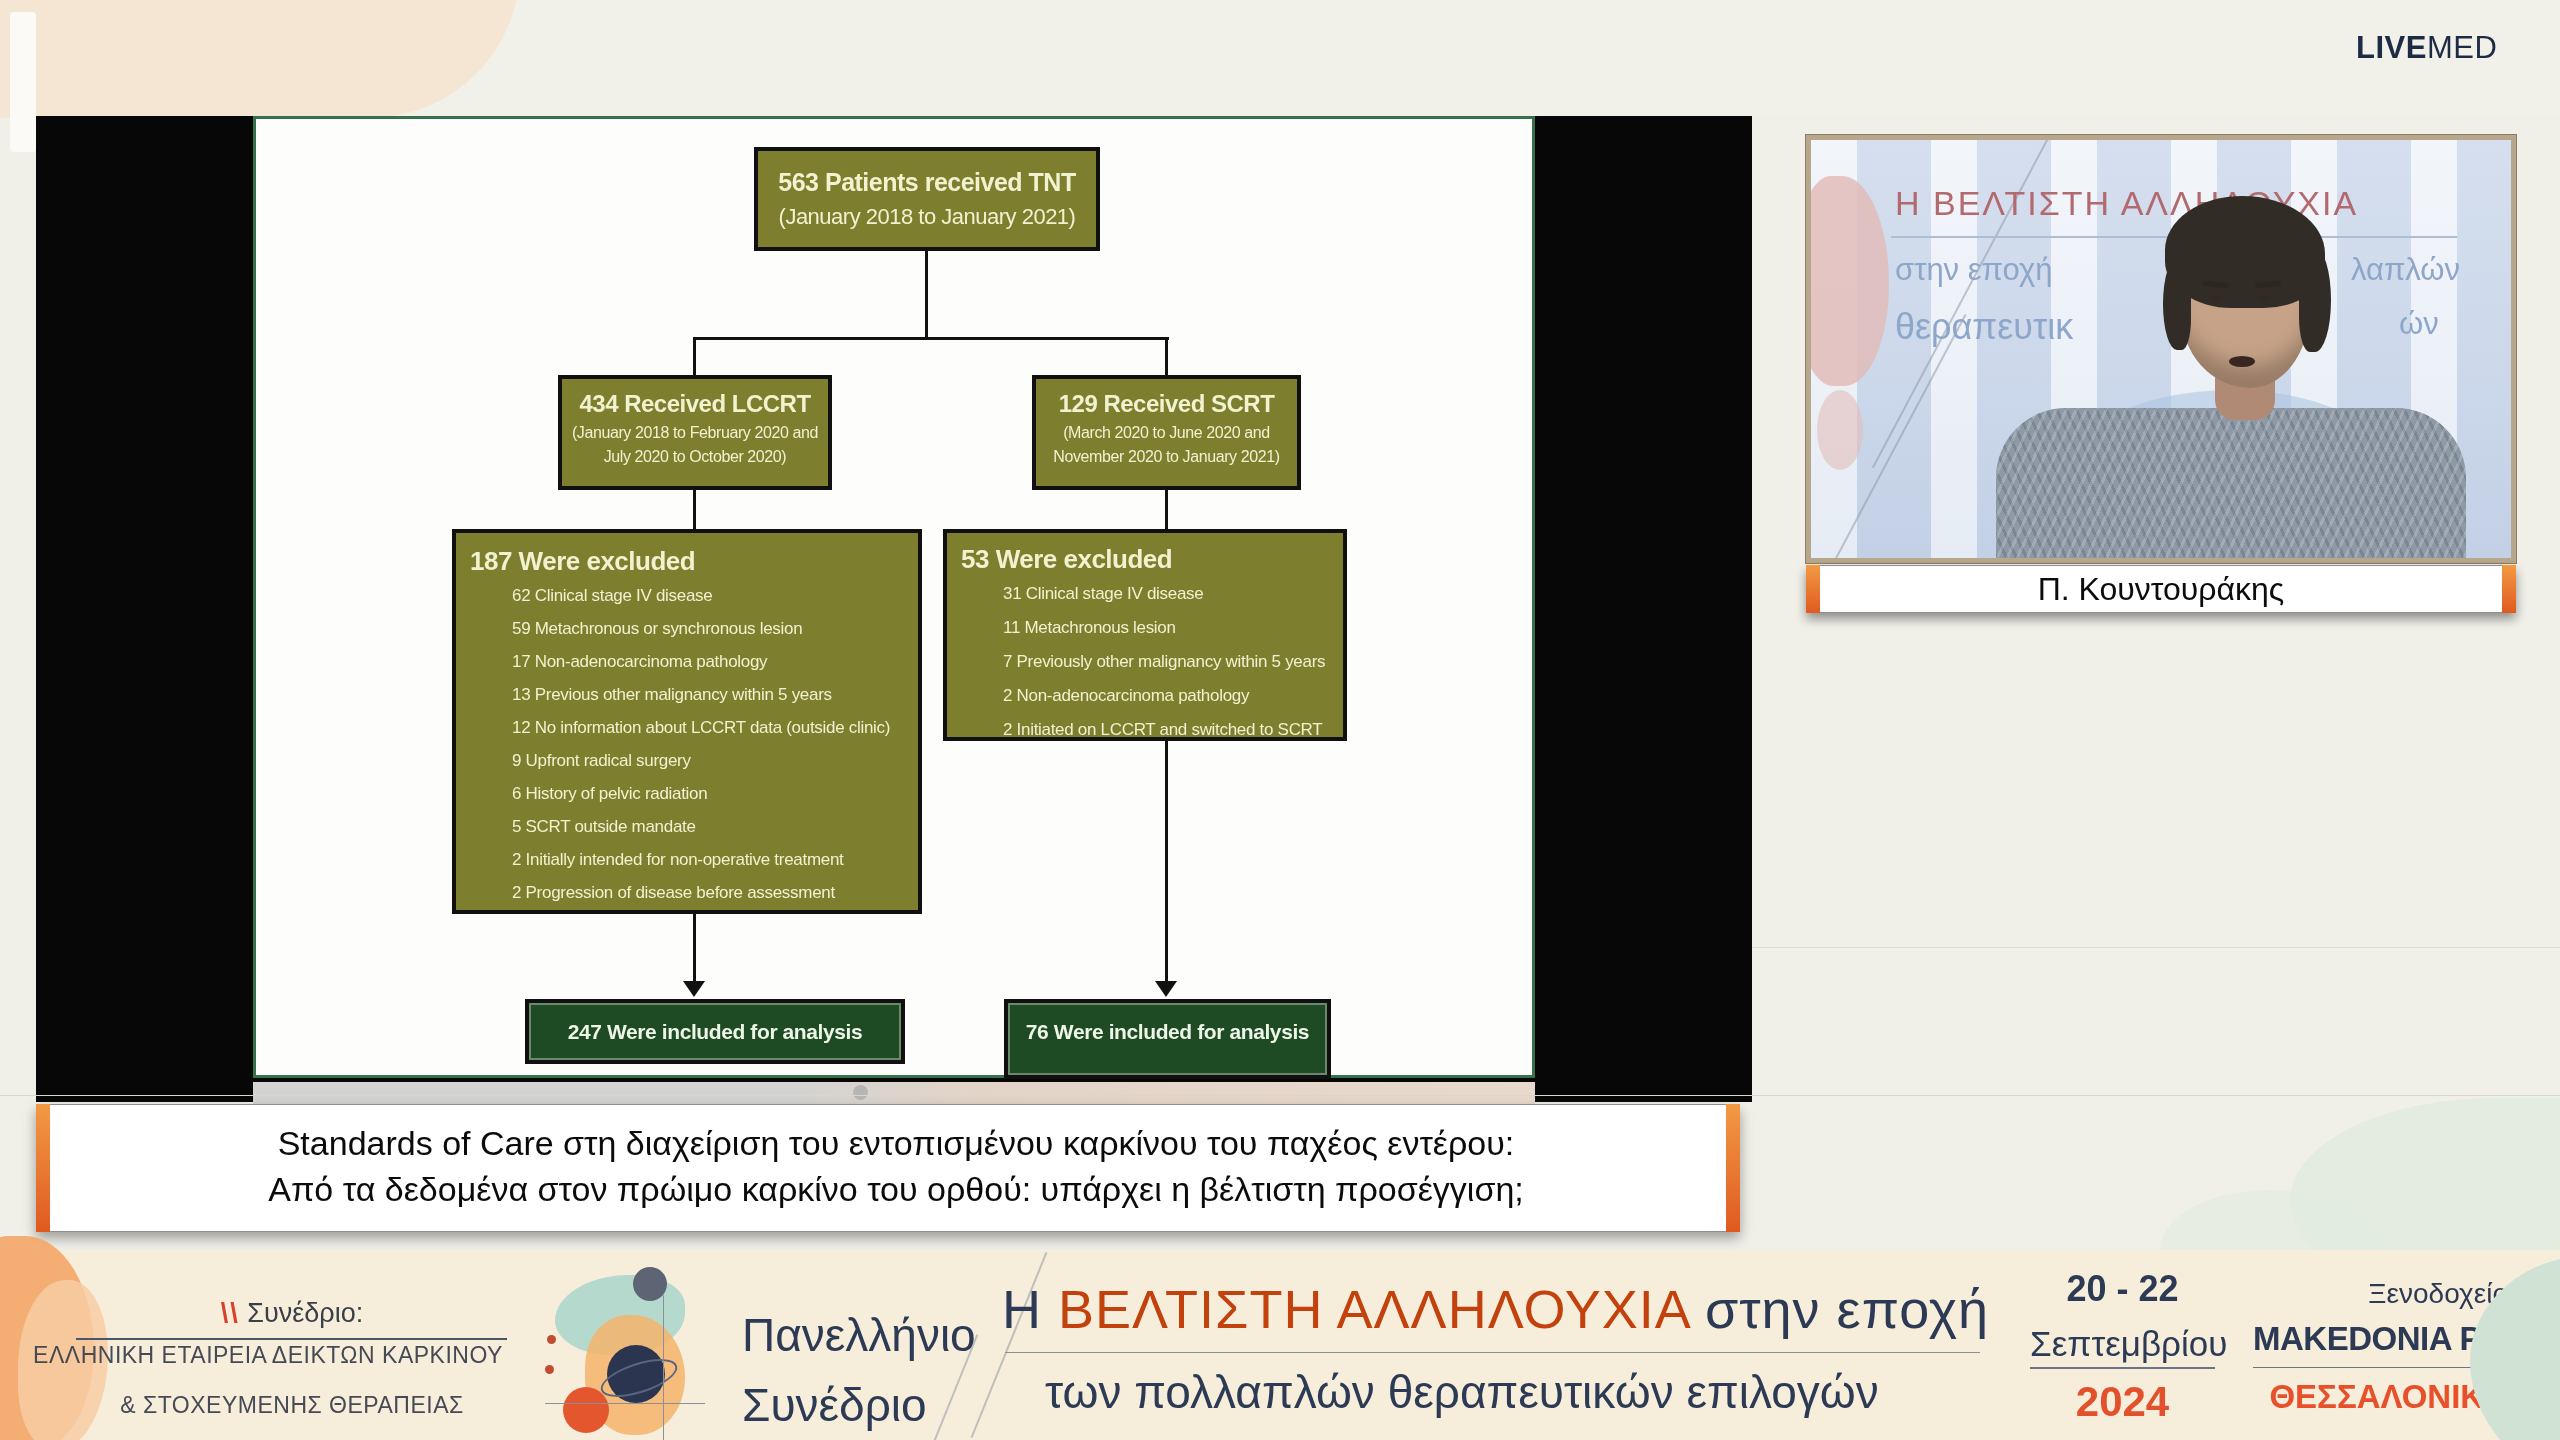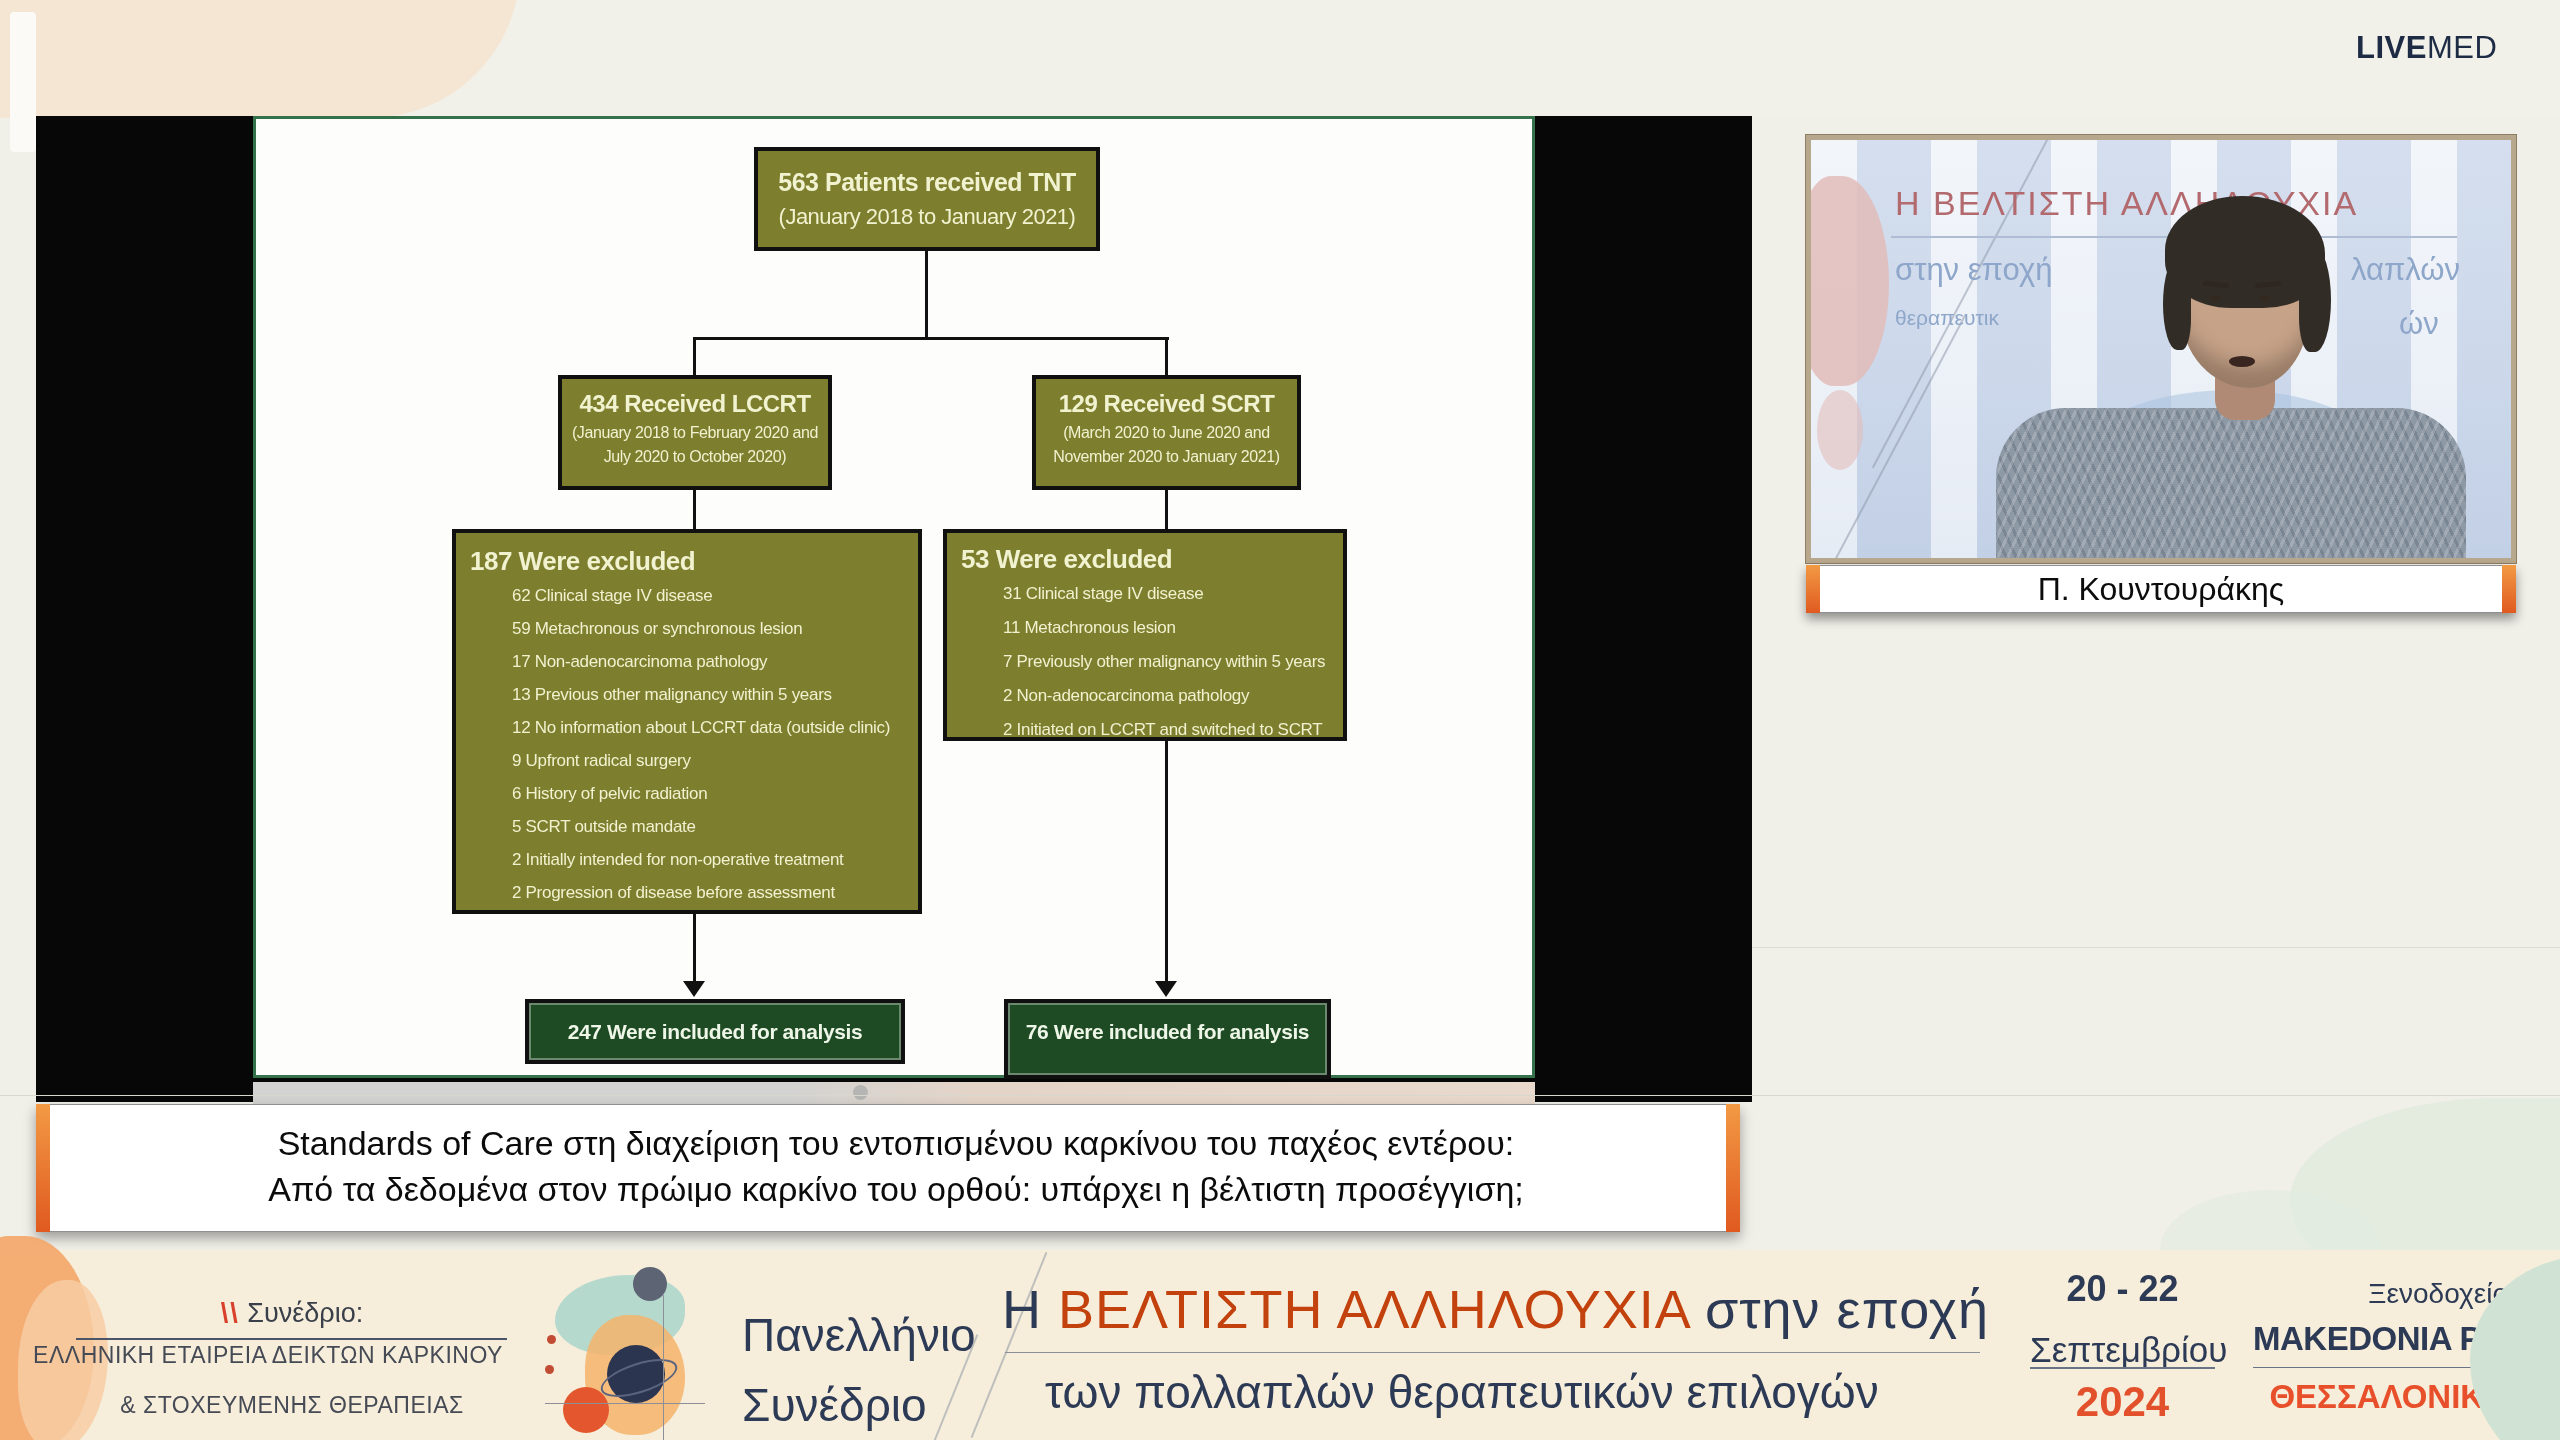"θεραπευτικ" .bd-text3a { font-size: 21px -> 36px }
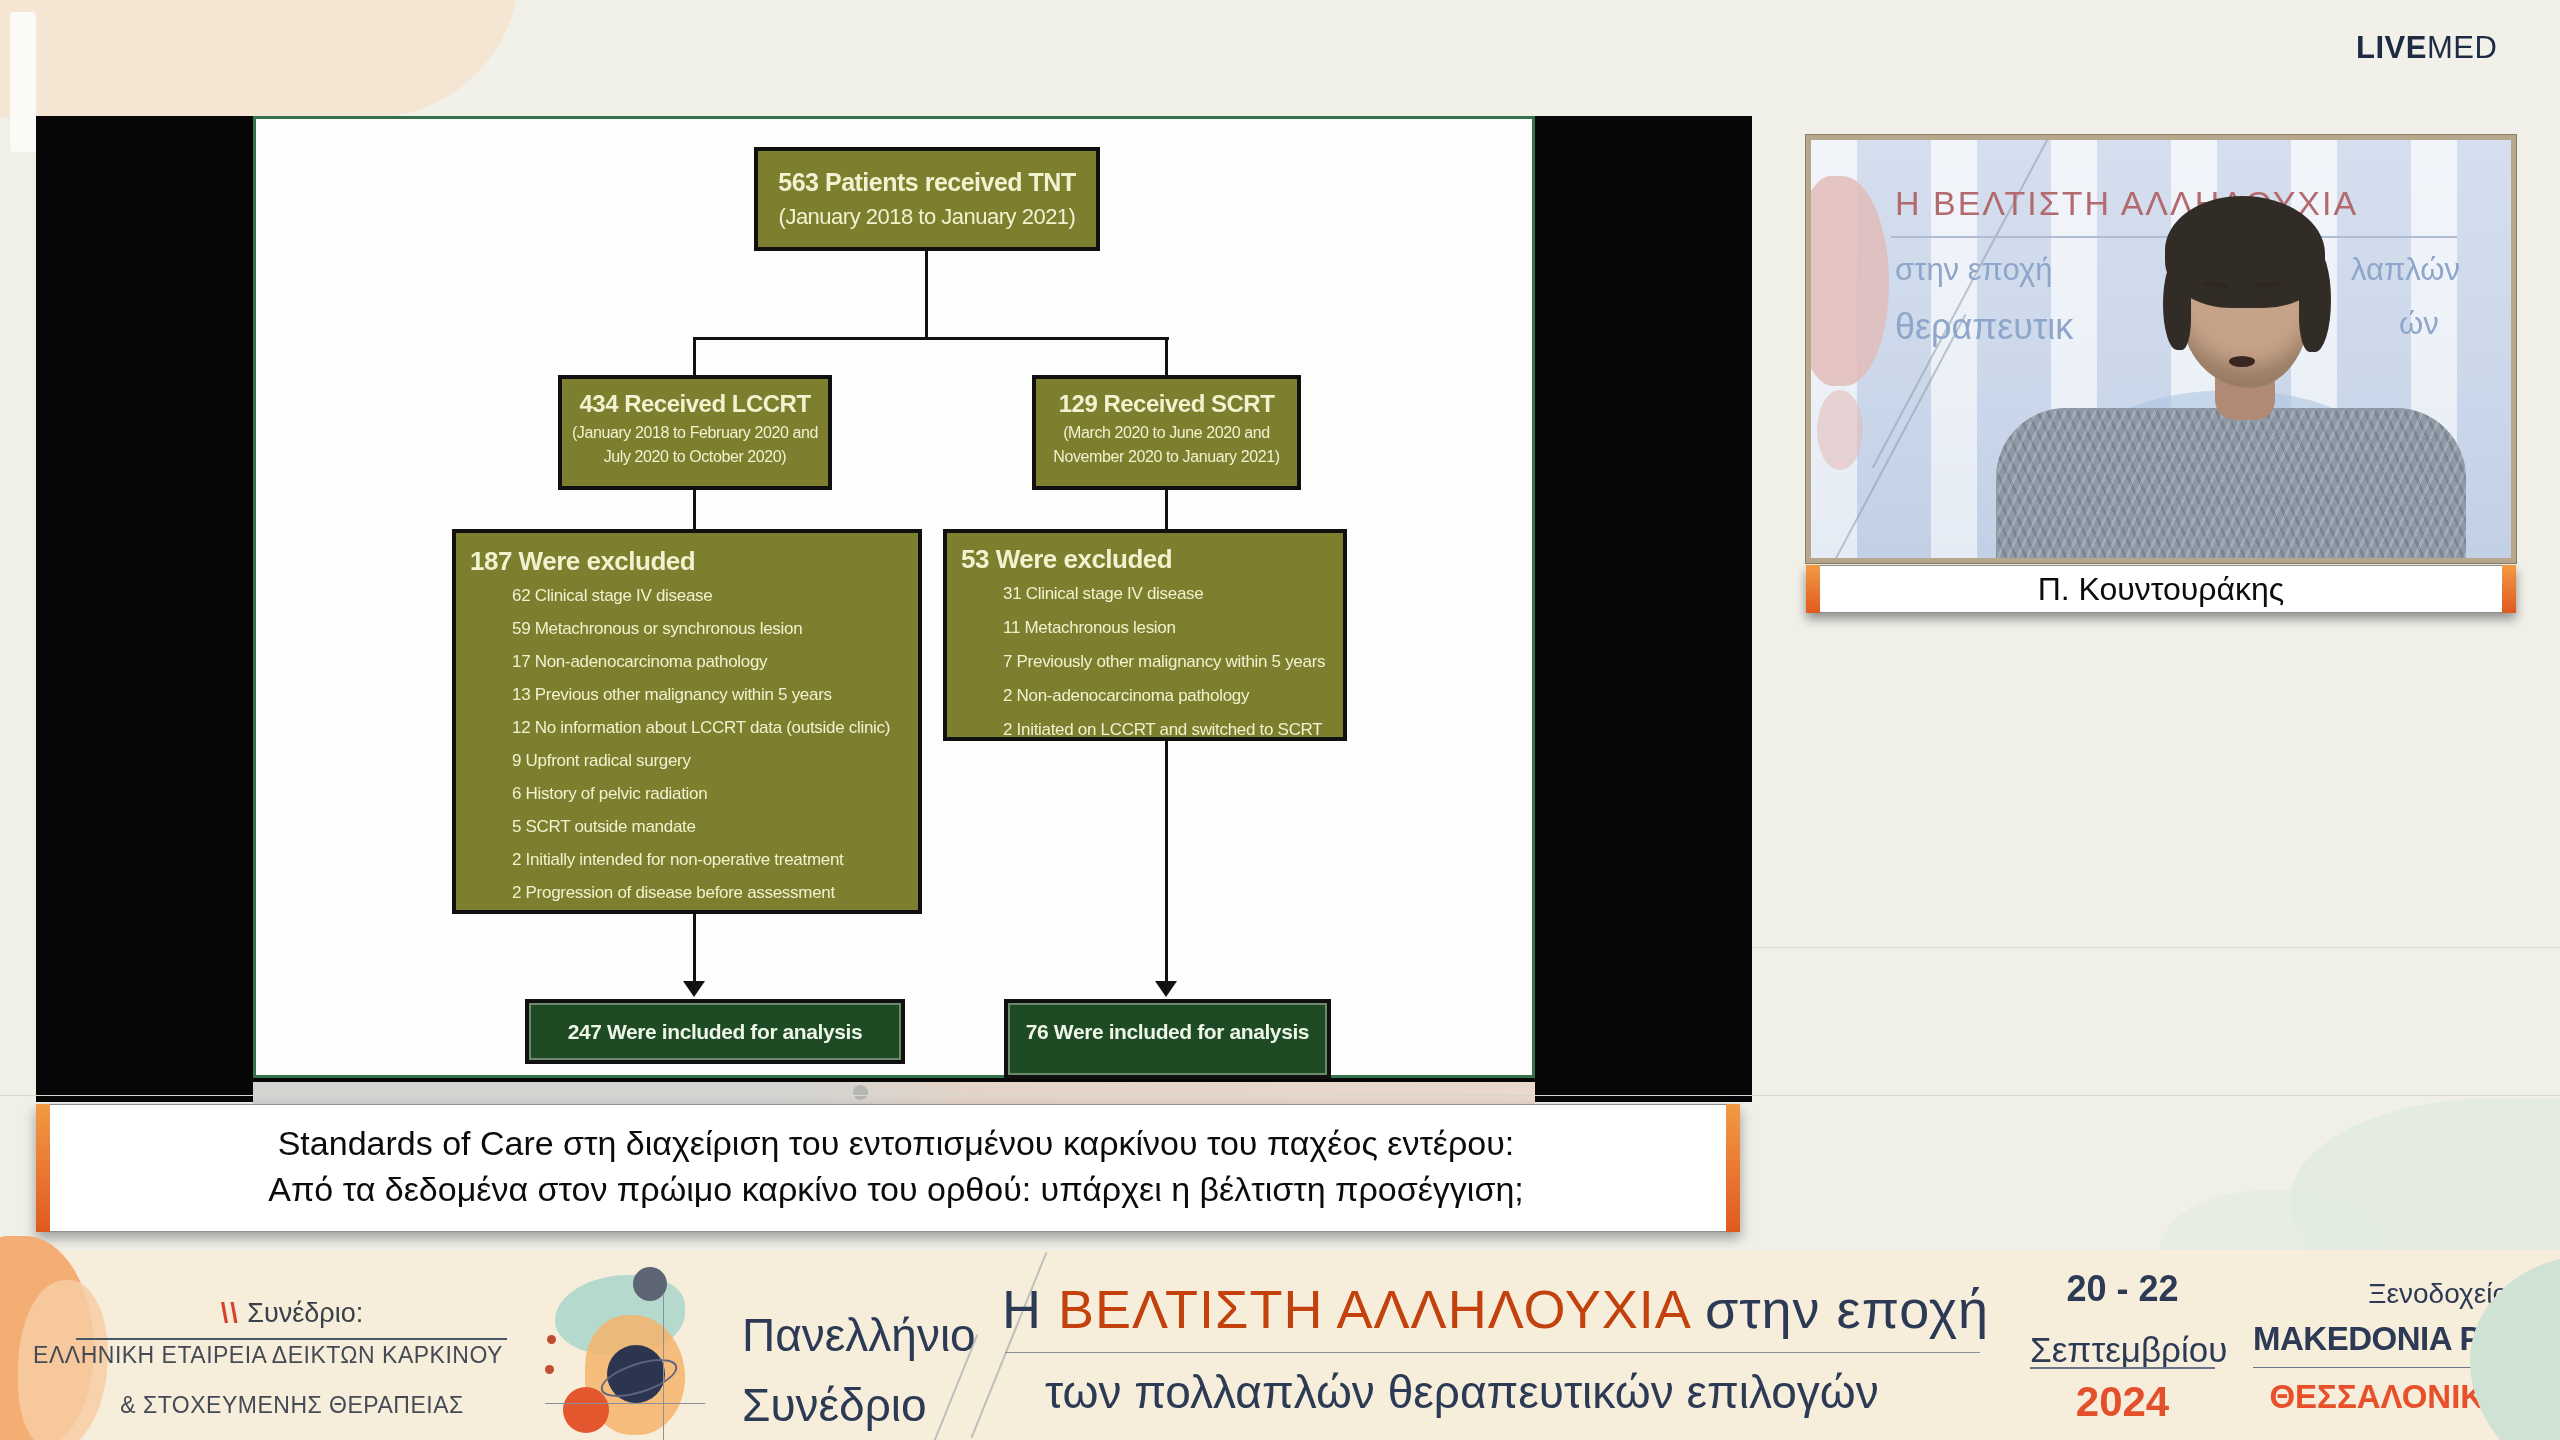"Σεπτεμβρίου" .dates-month { top: 80px -> 74px }
